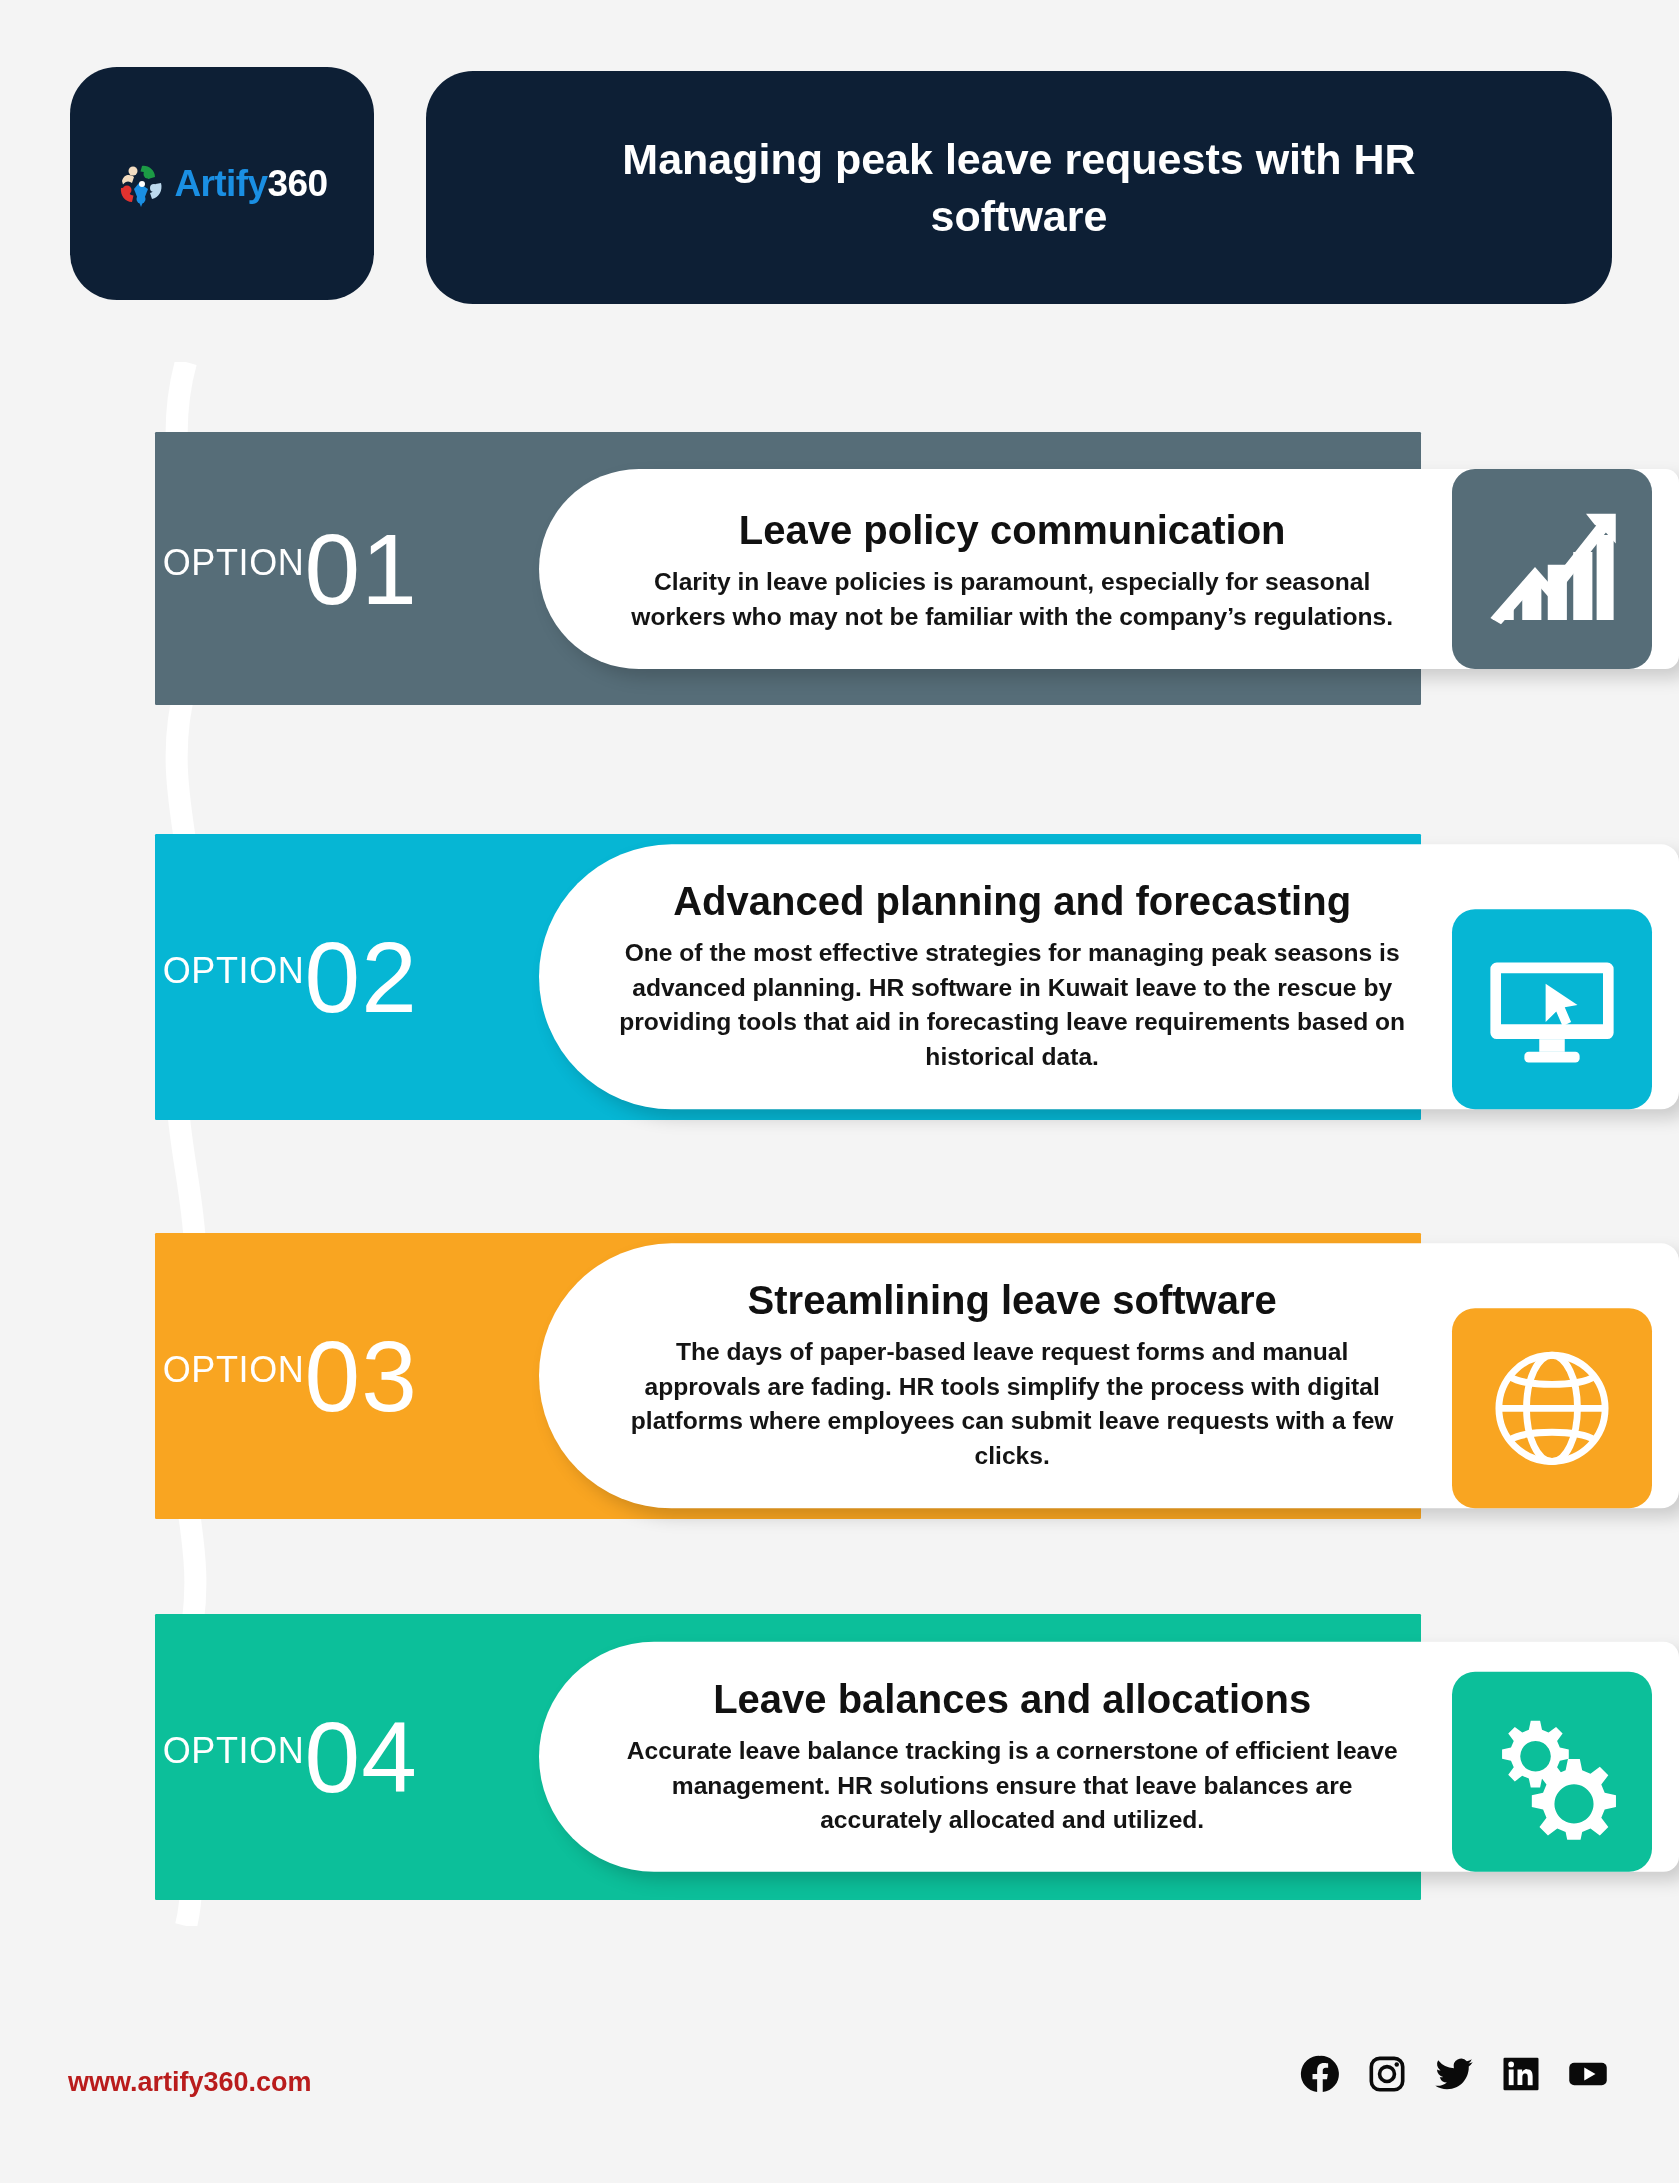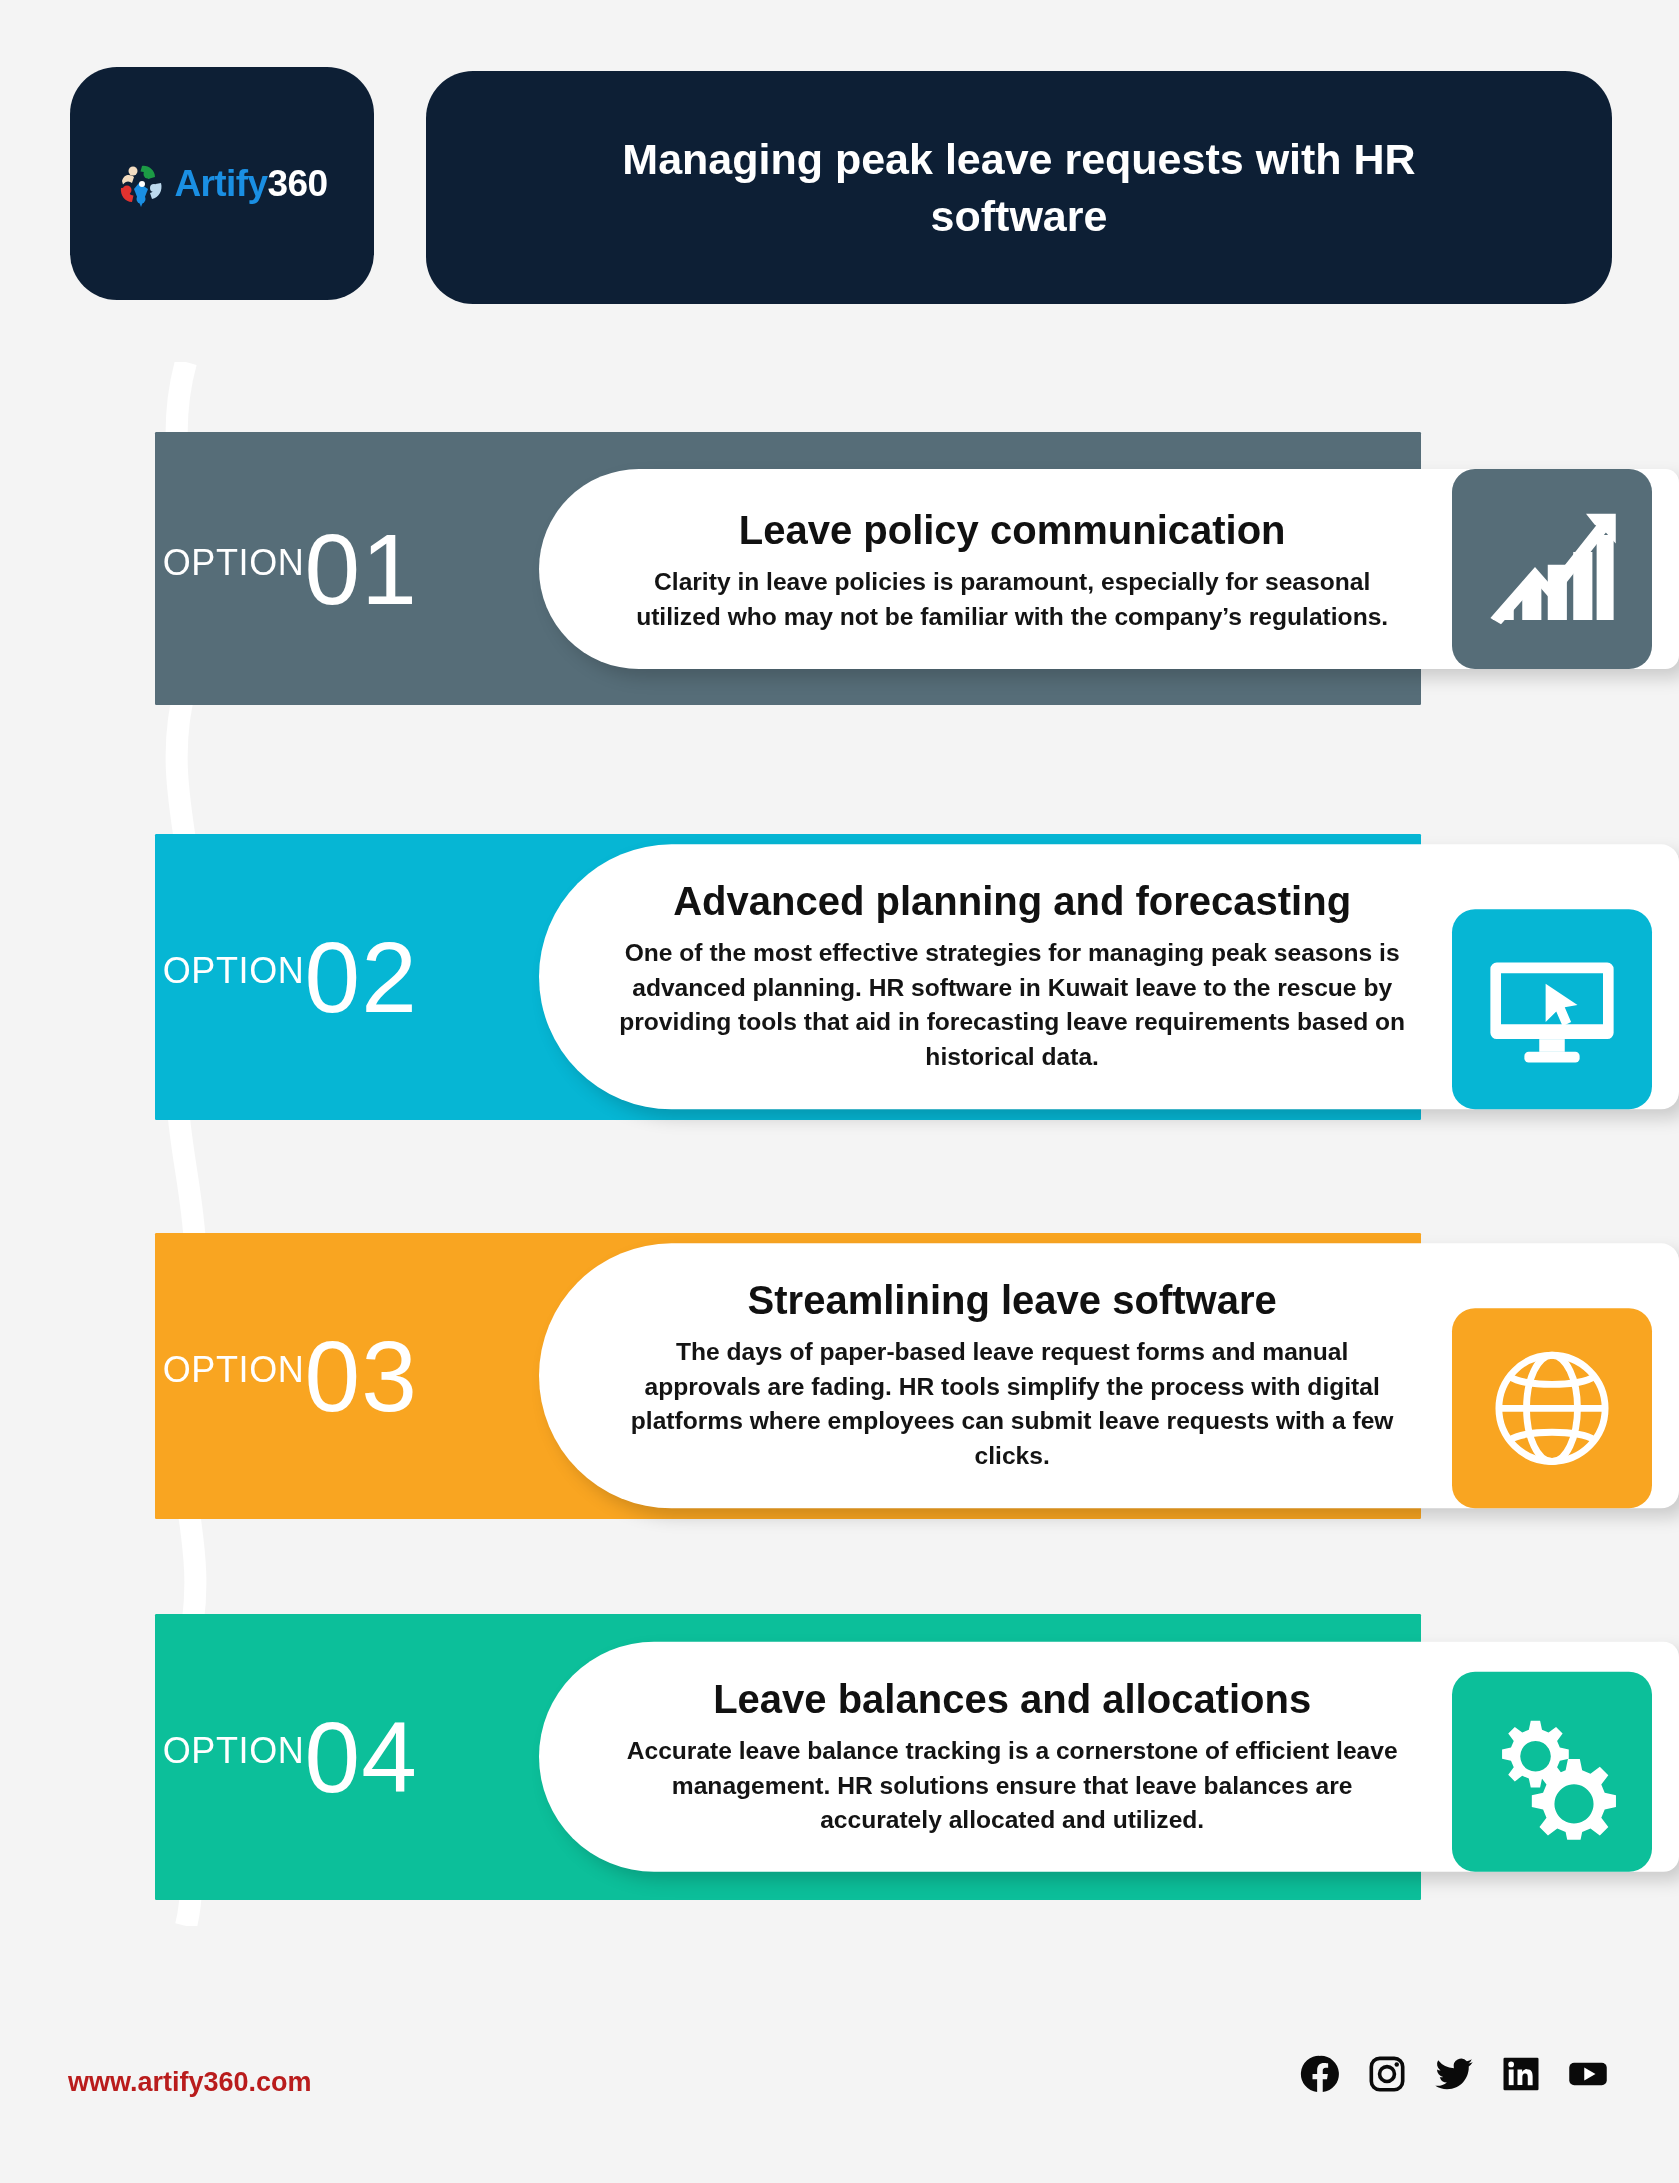"Clarity in leave policies is" p.card-desc { text: utilized -> workers }
